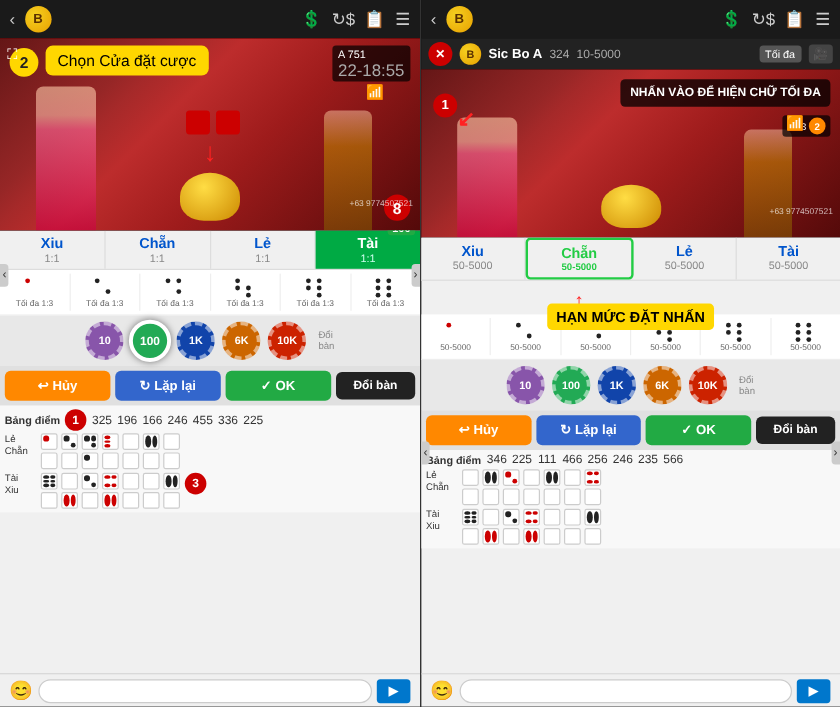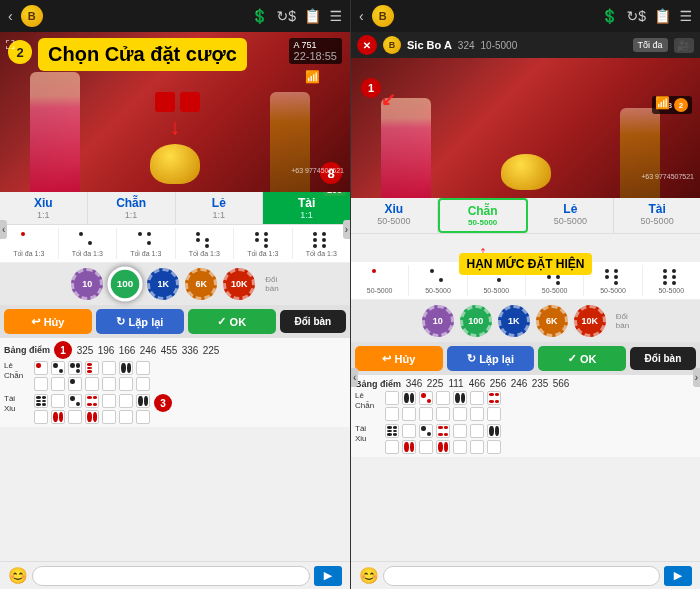"Chọn Cửa đặt cược" .annotation-box-yellow { font-size: 20px -> 13px; font-weight: bold -> normal }
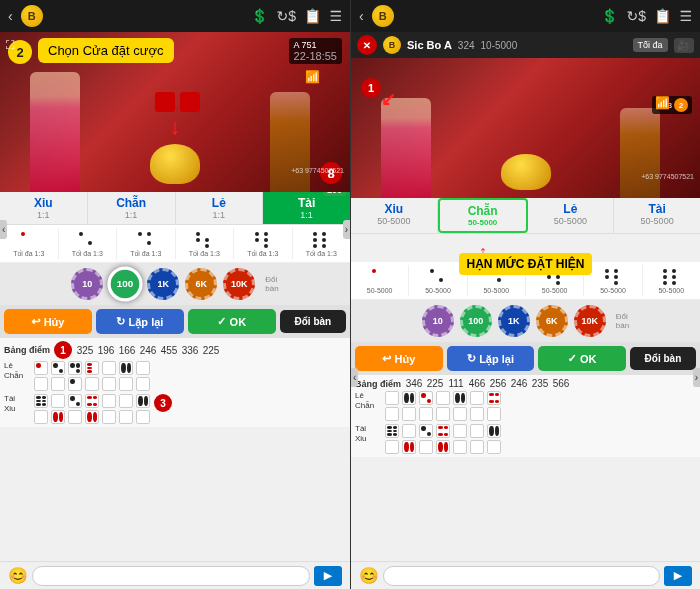"22-18:55" div { font-size: 11px -> 14px }
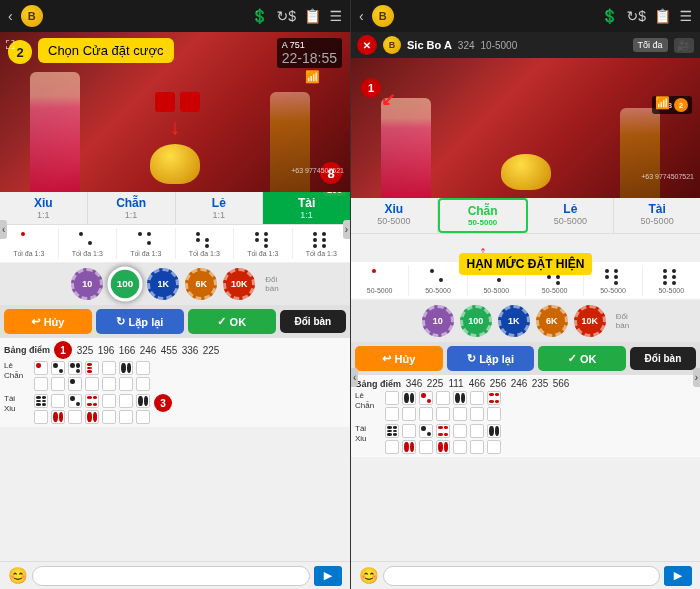"NHẤN VÀO ĐỂ HIỆN CHỮ" div.annotation-box-white { html: none -> <div> <span>NHẤN VÀO ĐỂ HIỆN CHỮ TỐI ĐA</span> </div> }
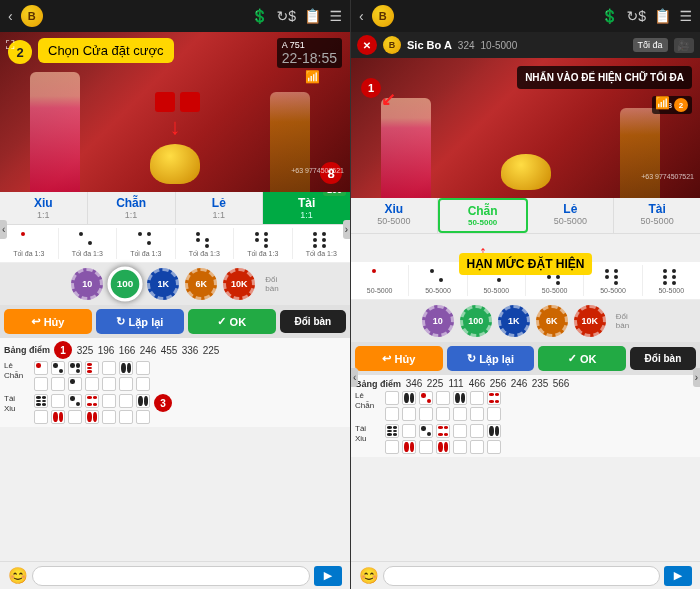"HẠN MỨC ĐẶT HIỆN" span { text: HIỆN -> NHẤN }
